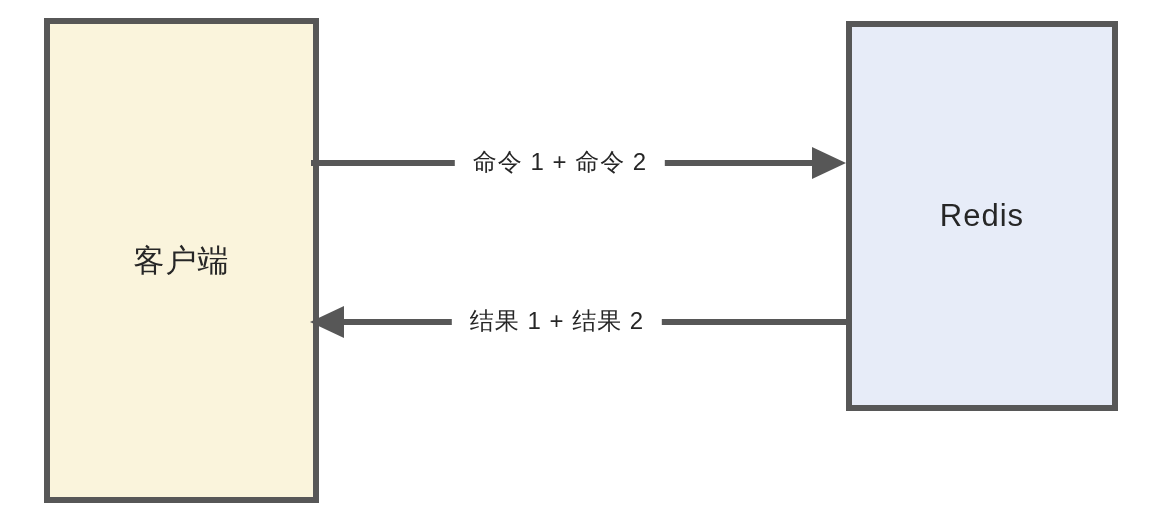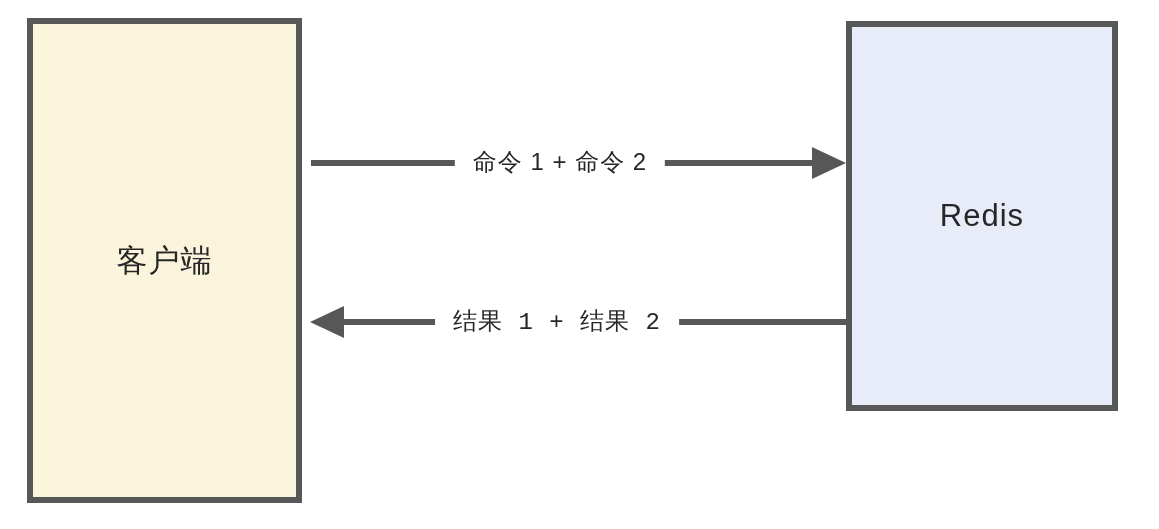"客户端" .node-client { left: 27px -> 44px }
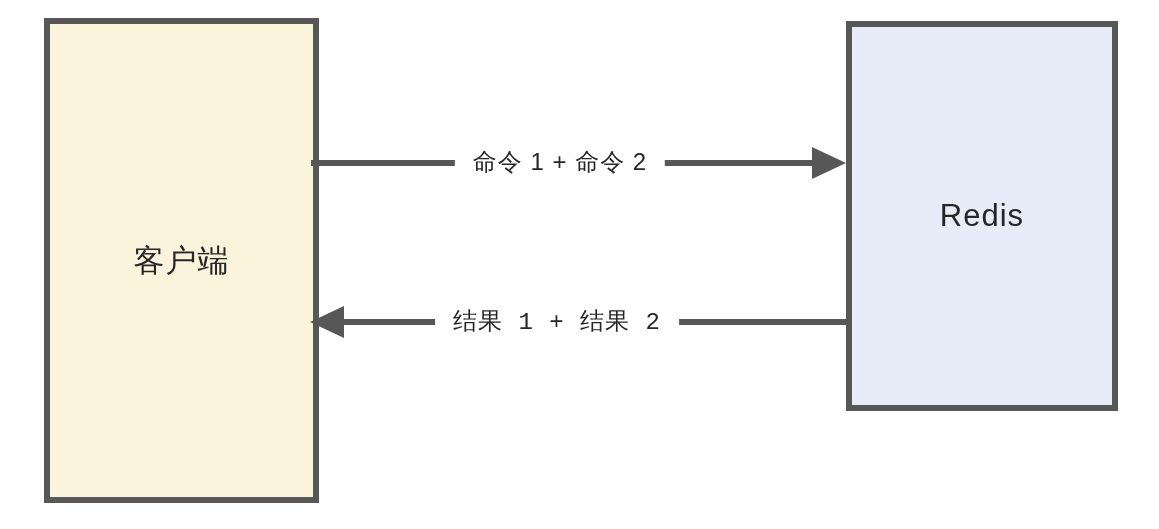"结果 1 + 结果 2" .edge-label-result { font-family: Liberation Mono, monospace -> none }
